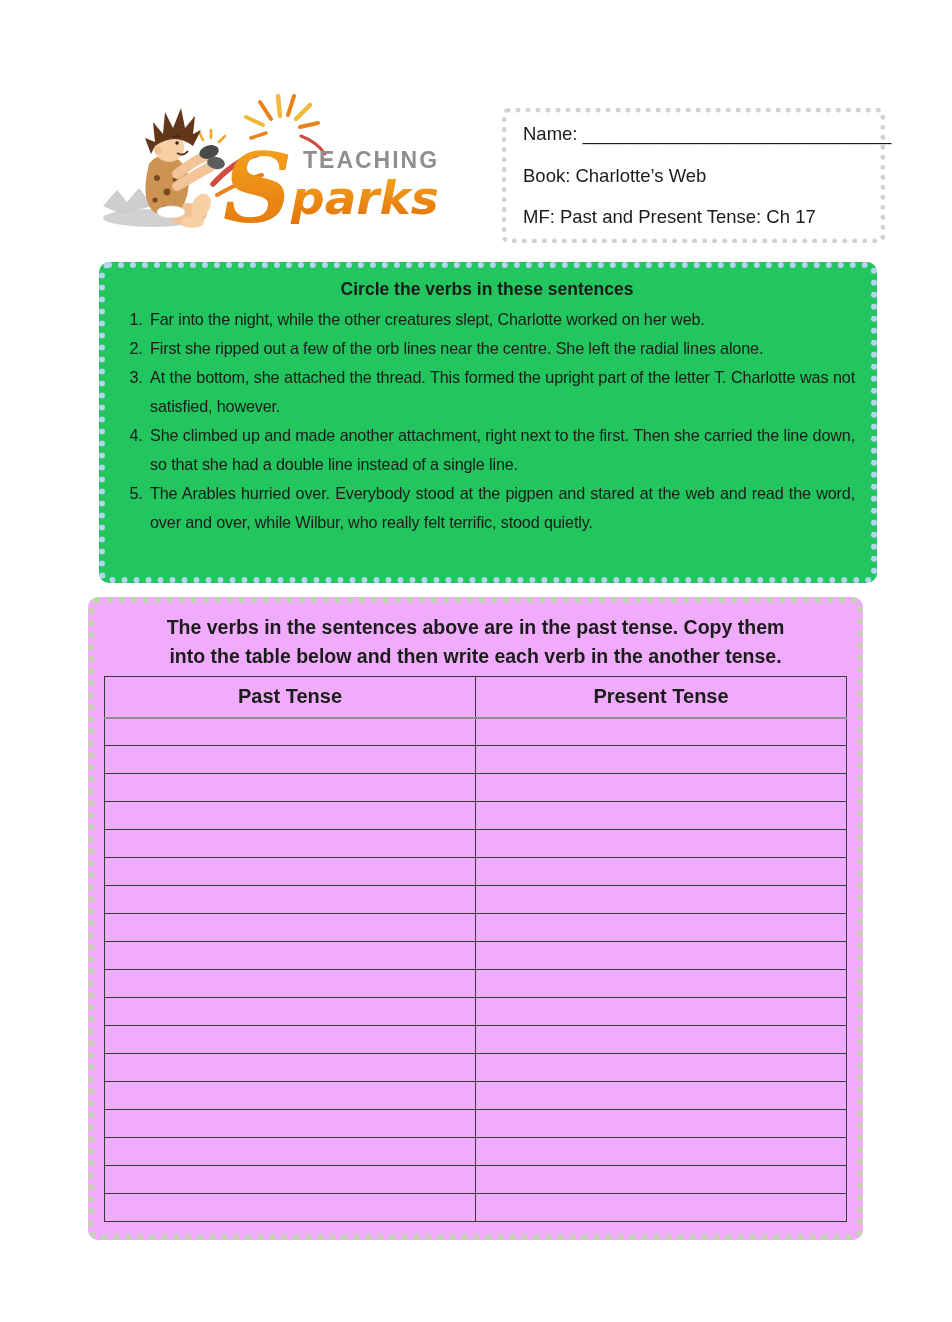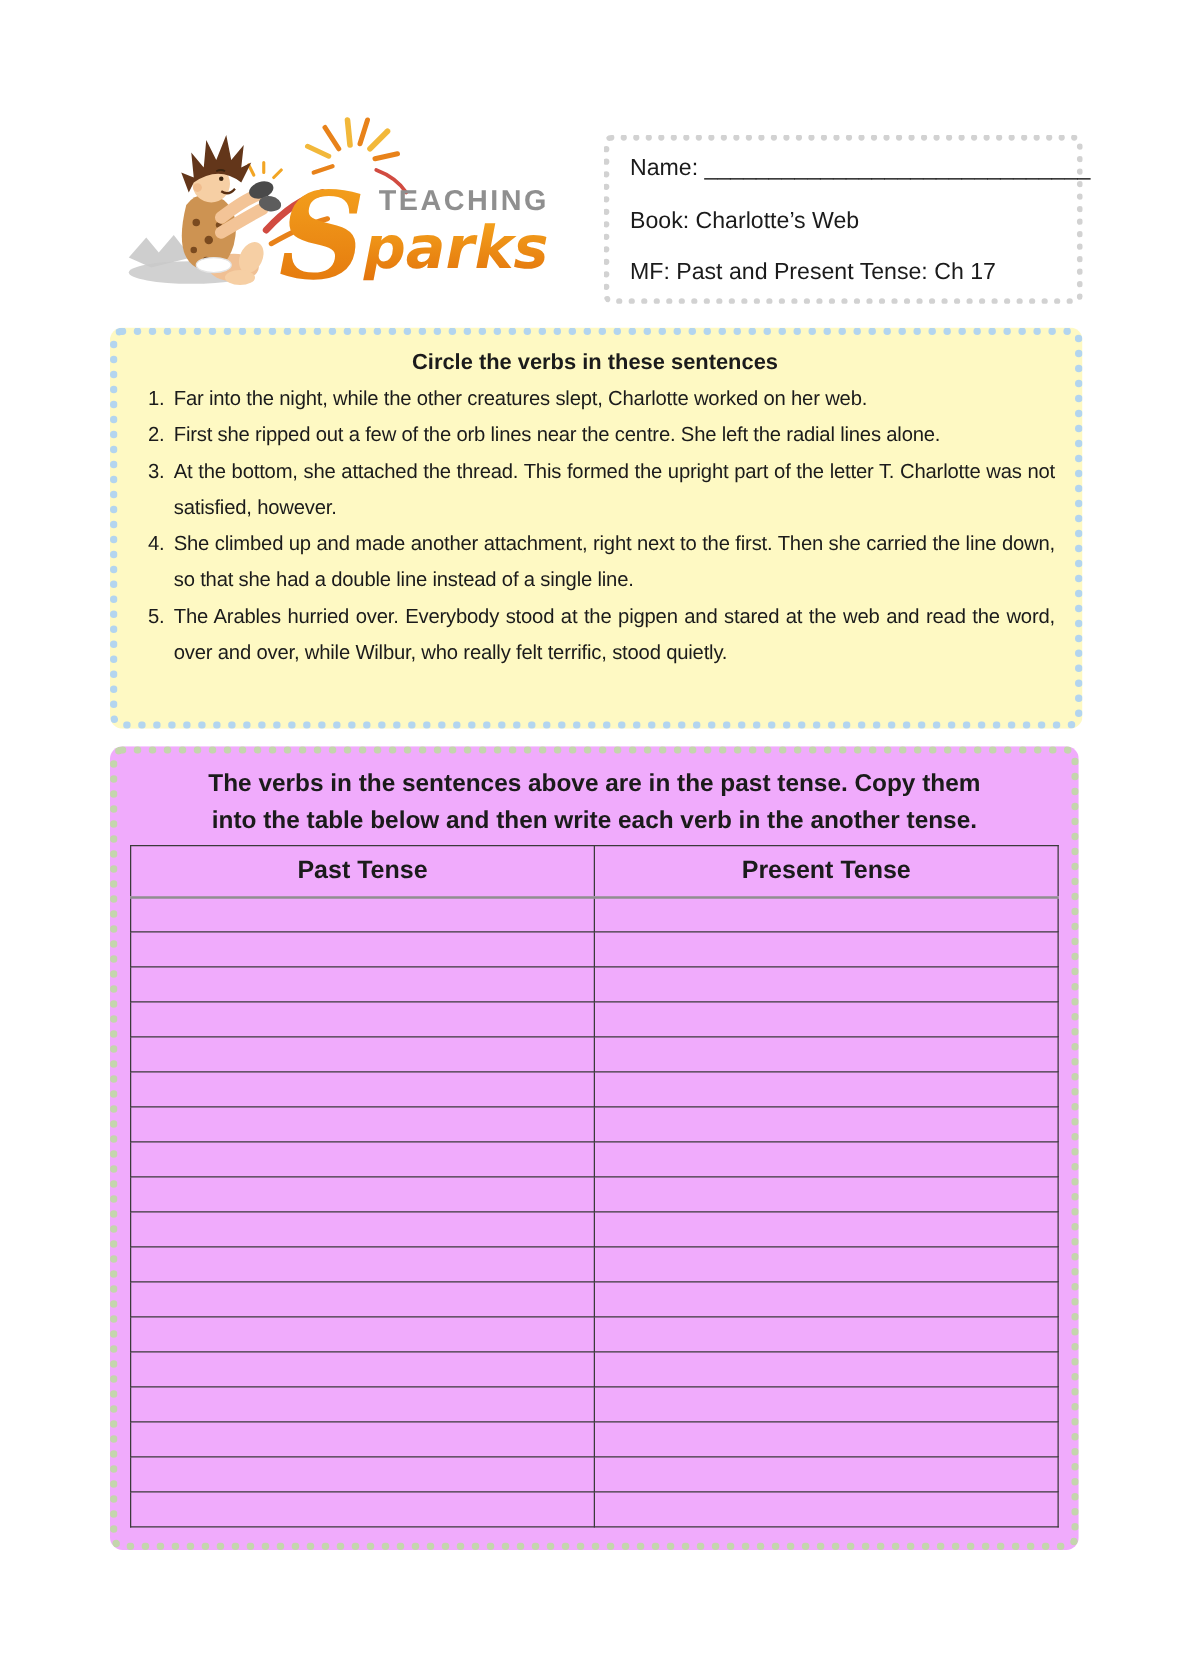"Name: ______________________________" .name-box { left: 483px -> 502px }
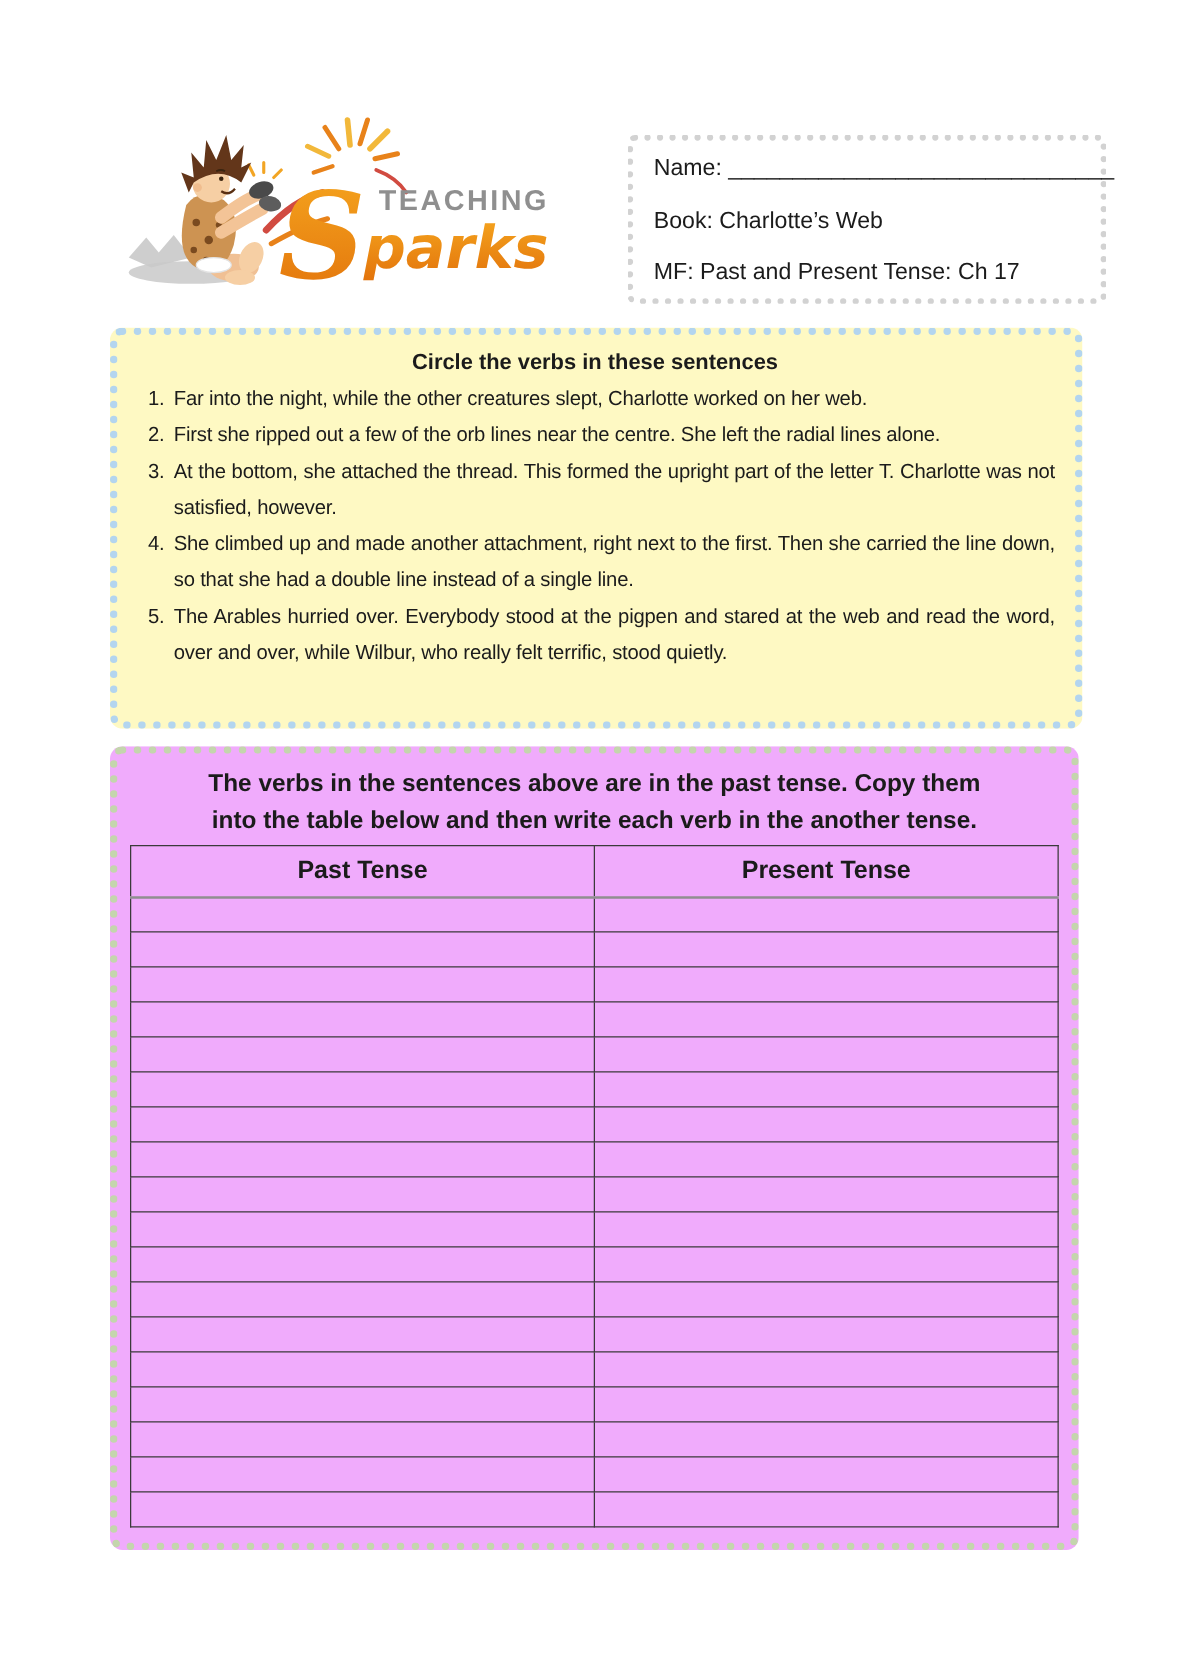"Circle the verbs in these" .blue-box { background: #fef9c3 -> #22c55e; left: 88px -> 99px }
